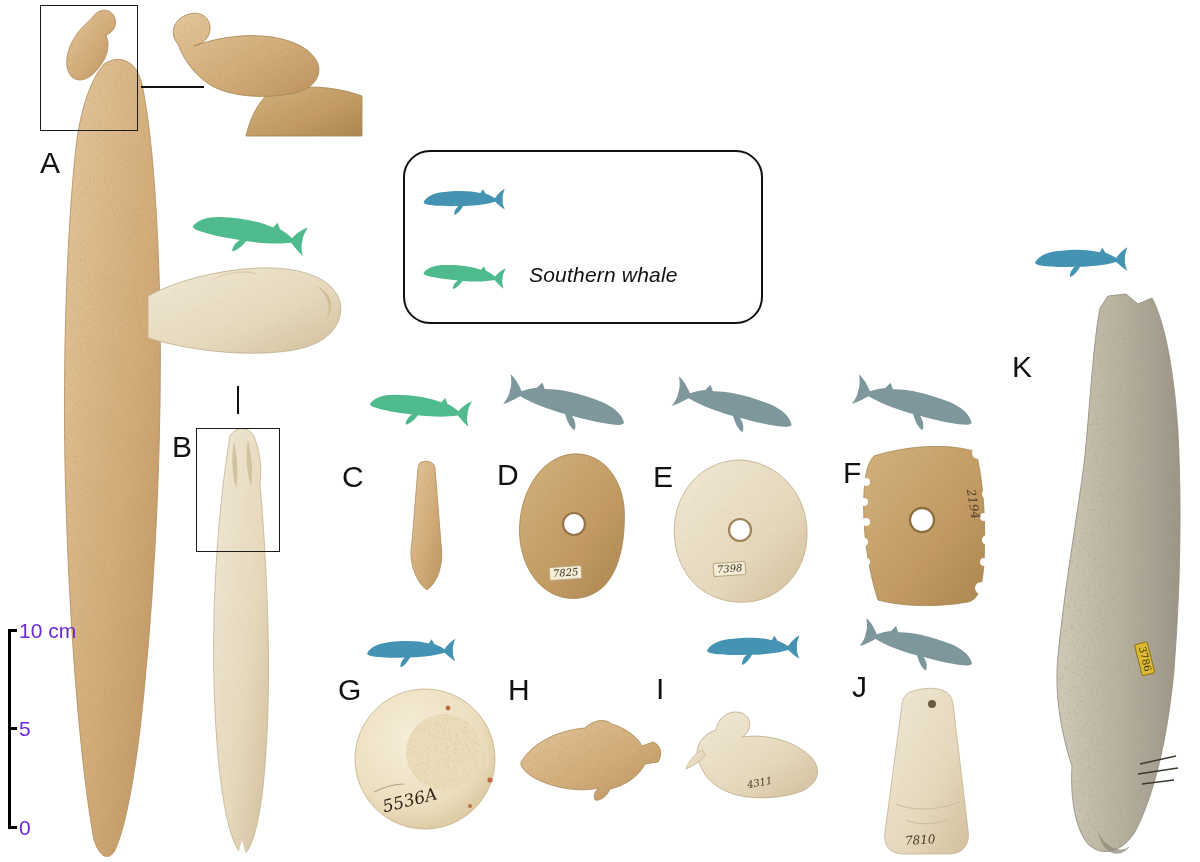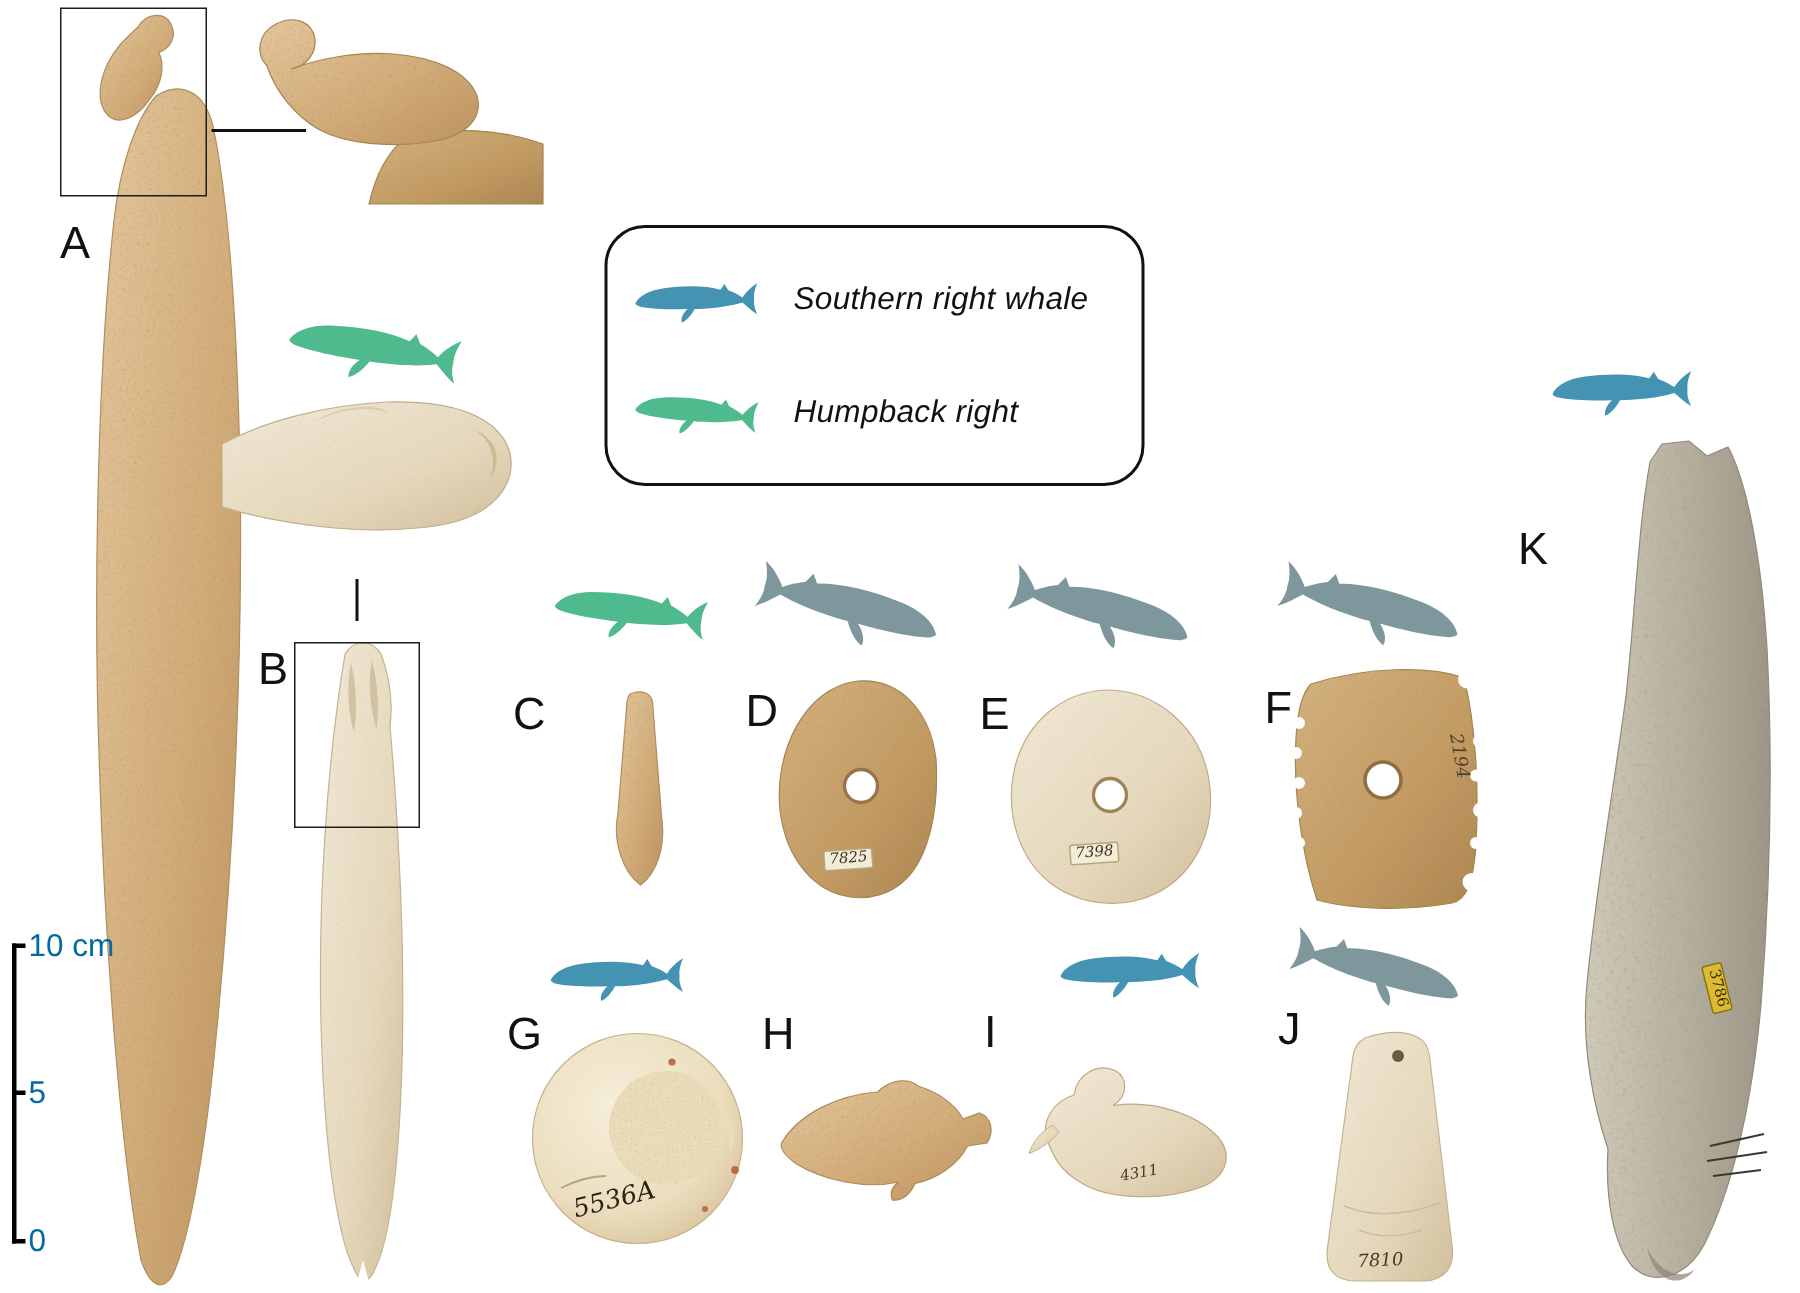"Southern right whale" span.legend-label { html: <span>Southern right whale</span> -> none }
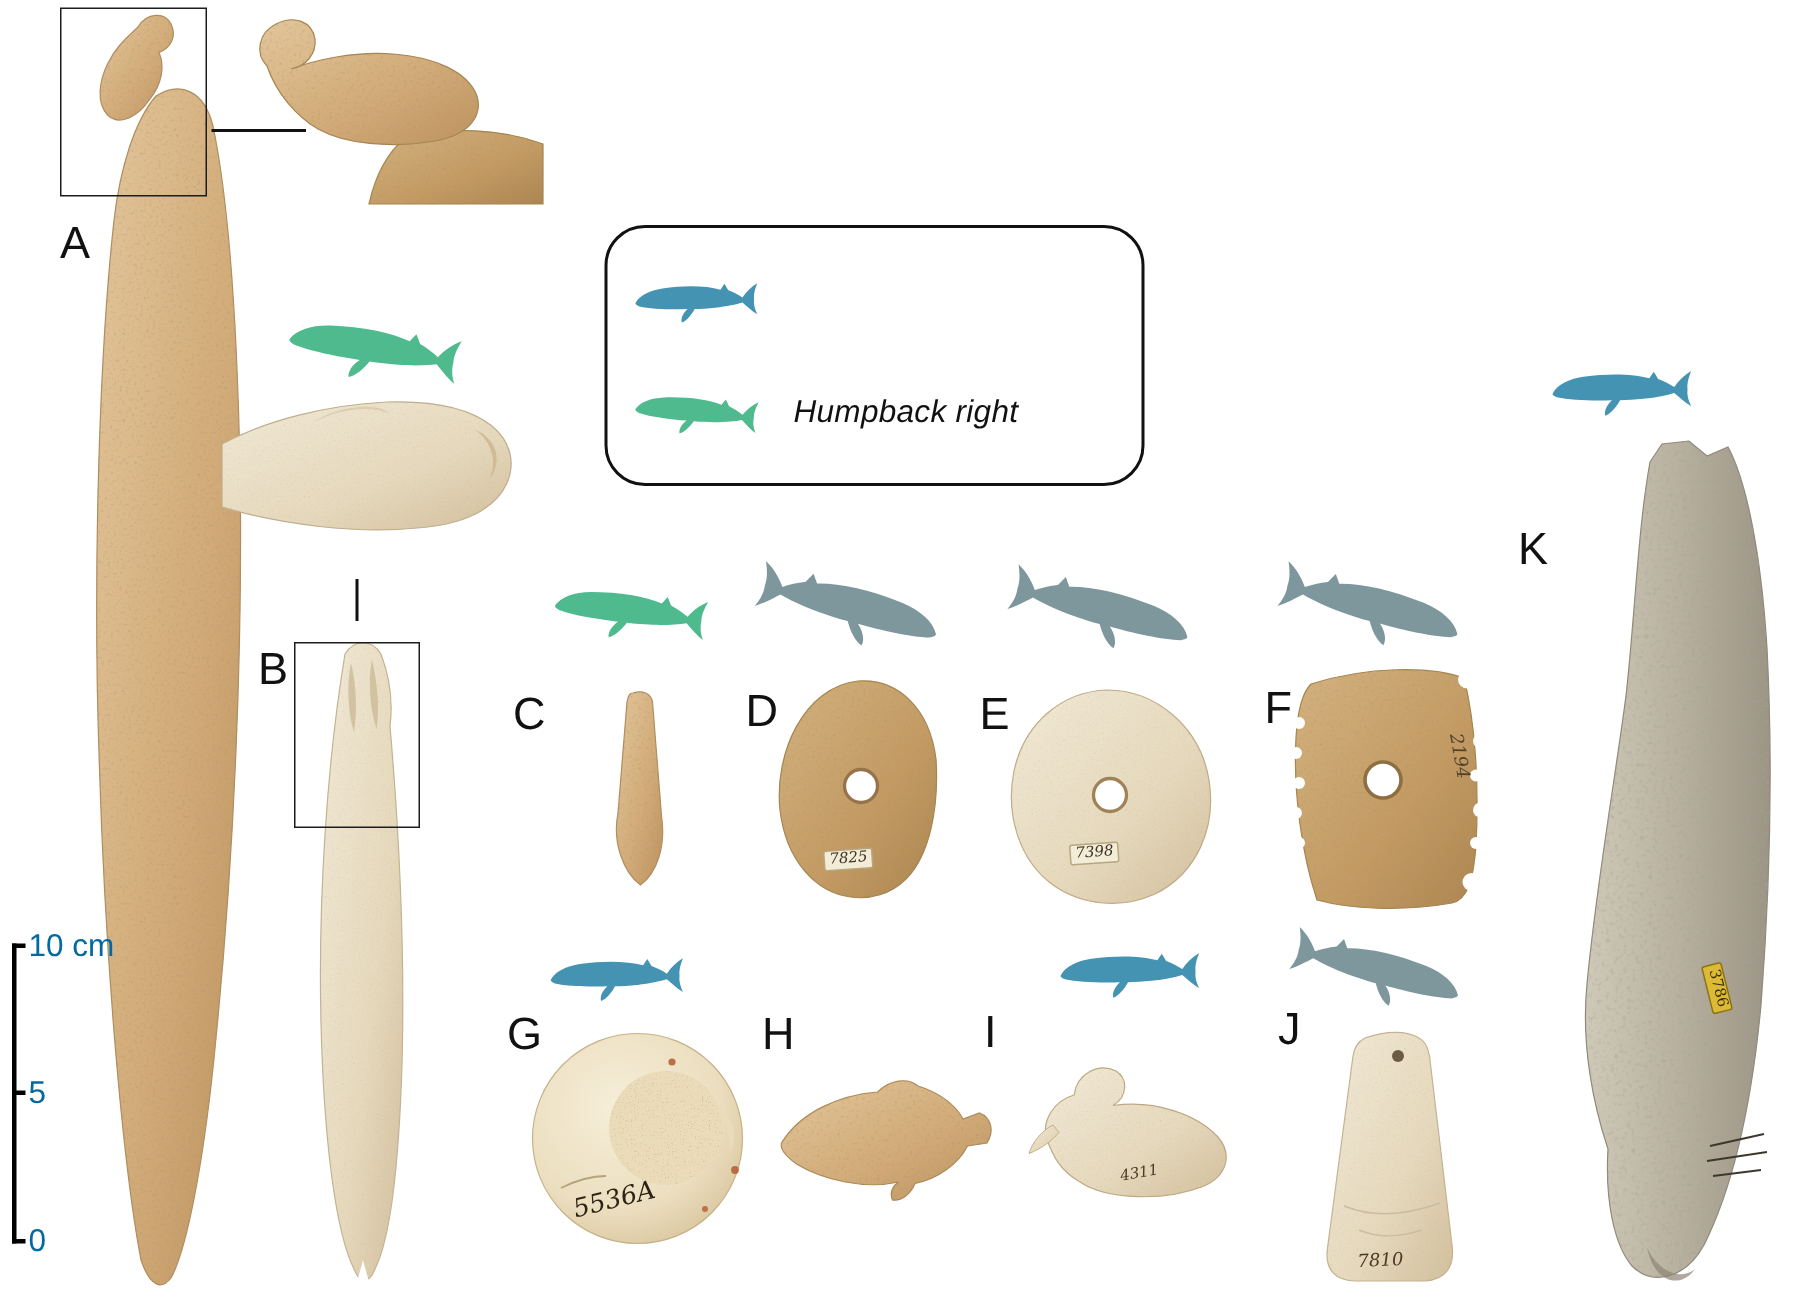"Humpback right" span.legend-label { text: Humpback right -> Southern whale }
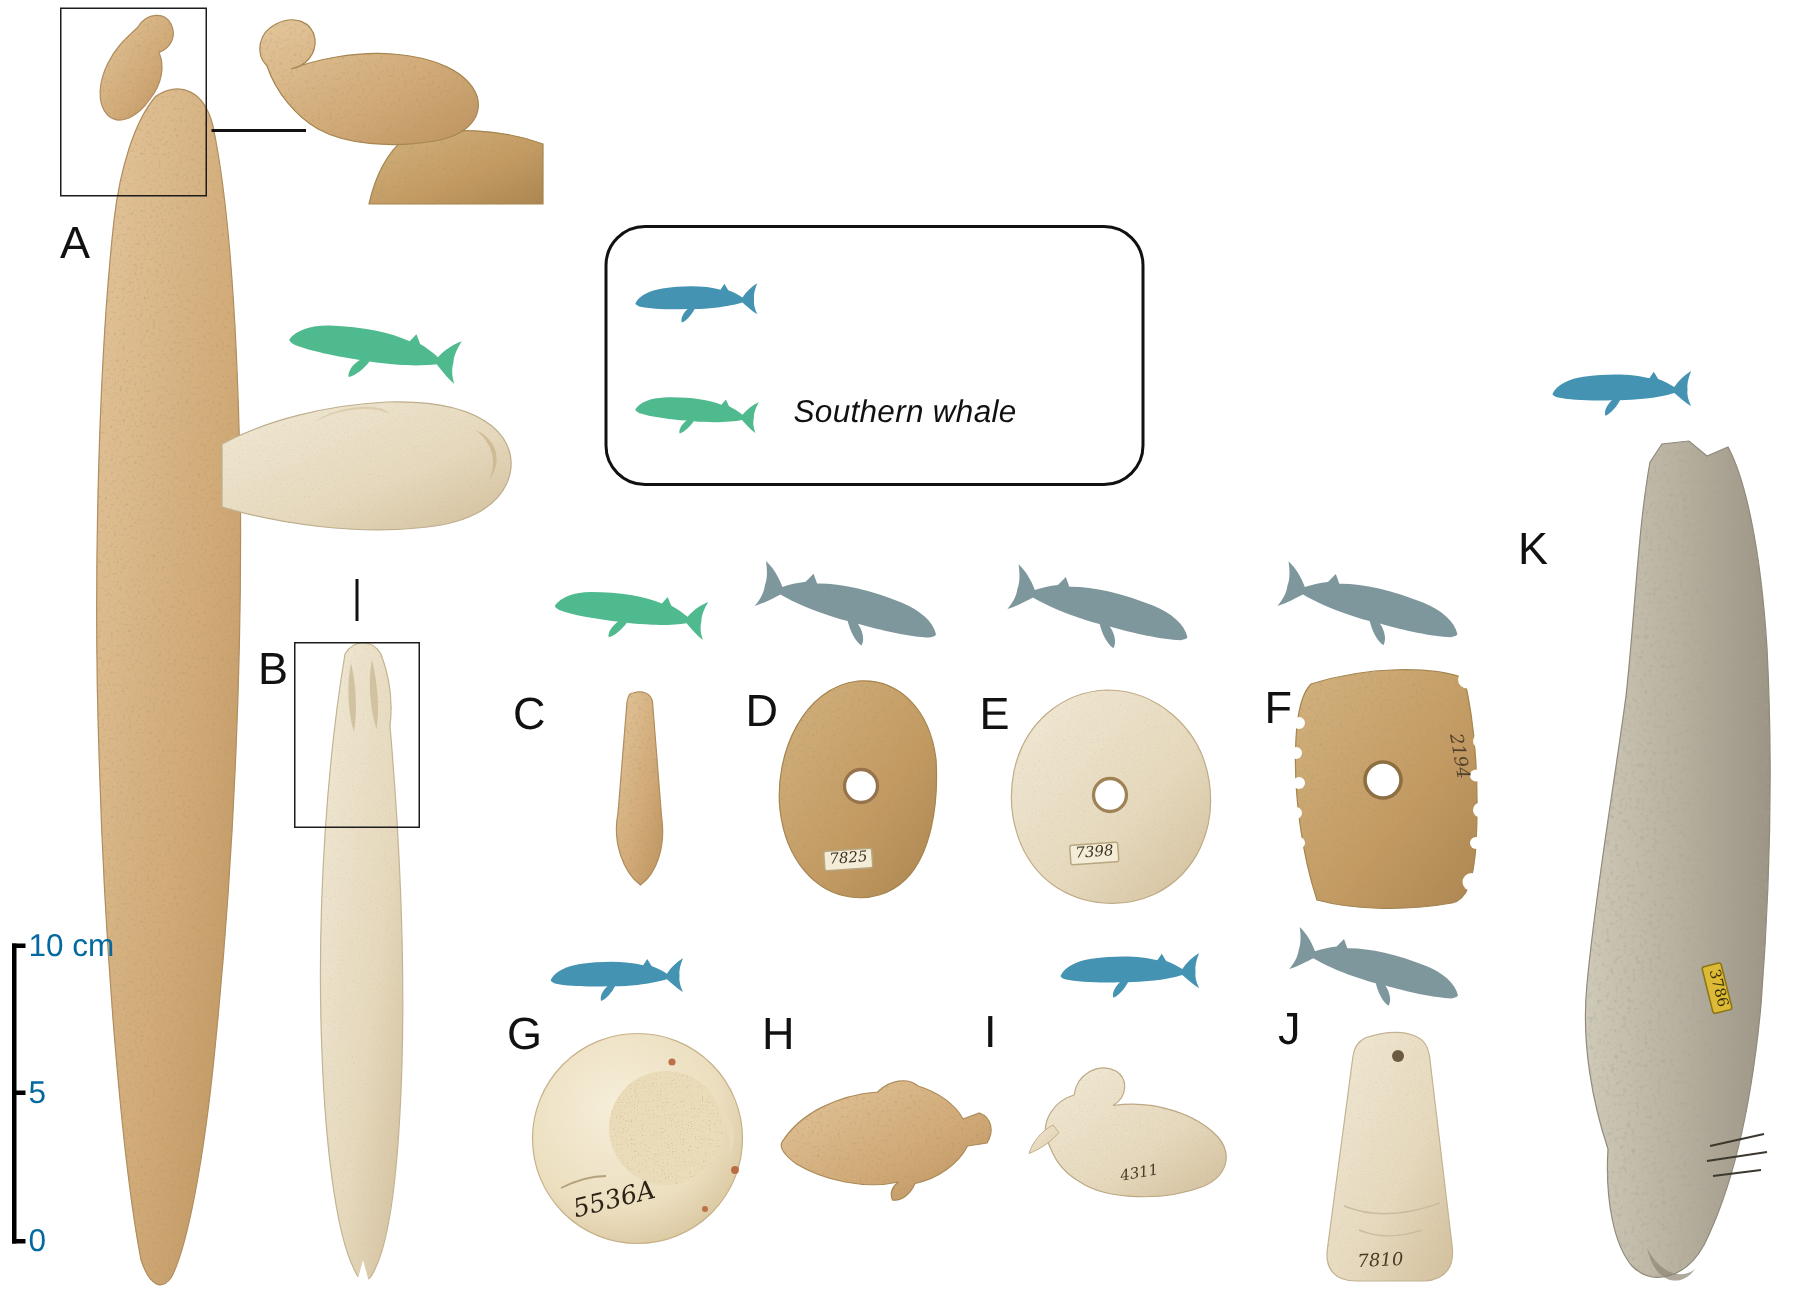"10 cm" .scalebar-label { color: #0369a1 -> #6d28d9 }
